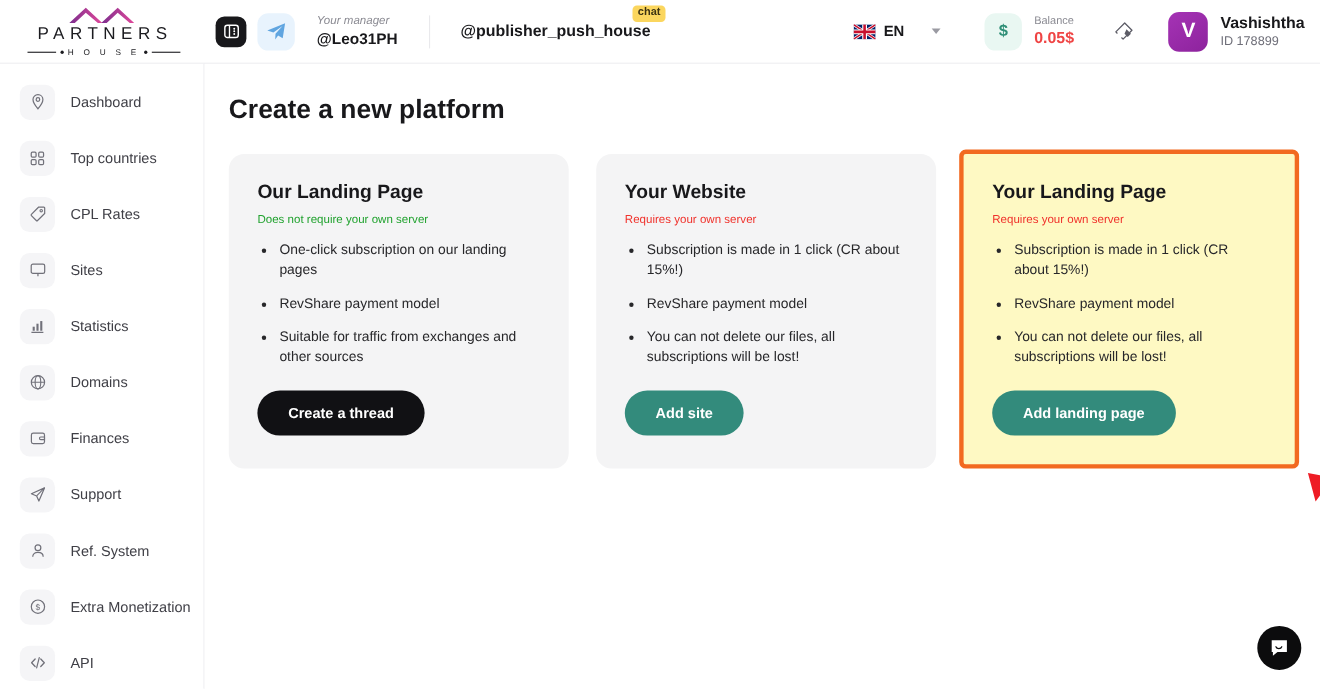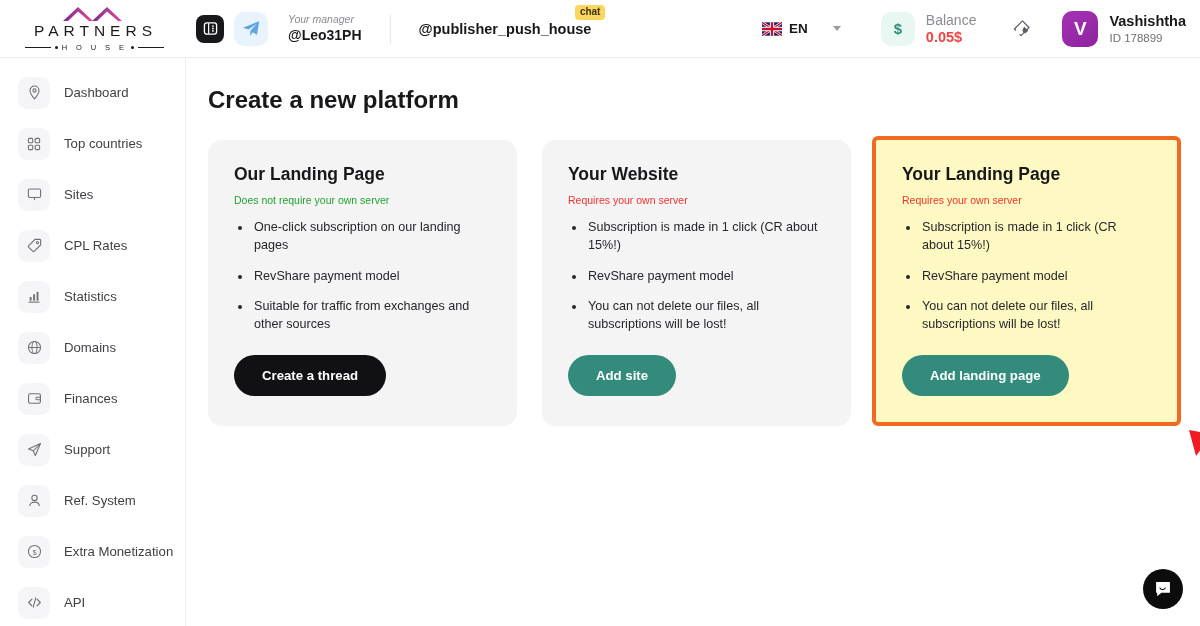"Balance" .bal-label { font-size: 14px -> 10px }
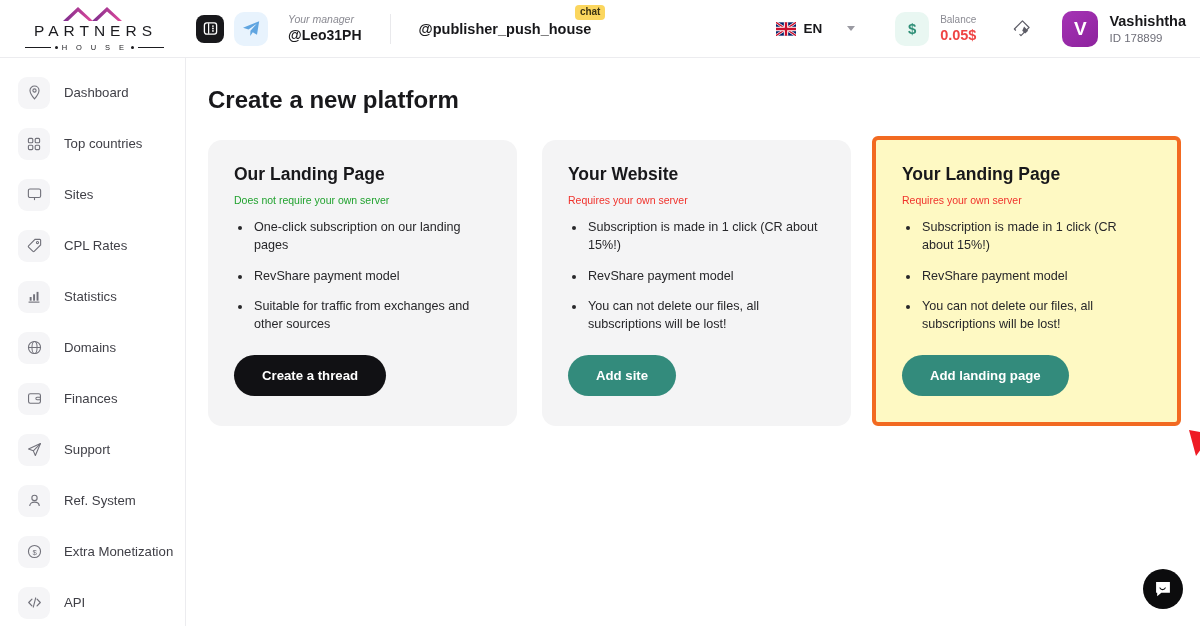"Sites" div.nav-item { order: before "CPL Rates" -> after "CPL Rates" }
